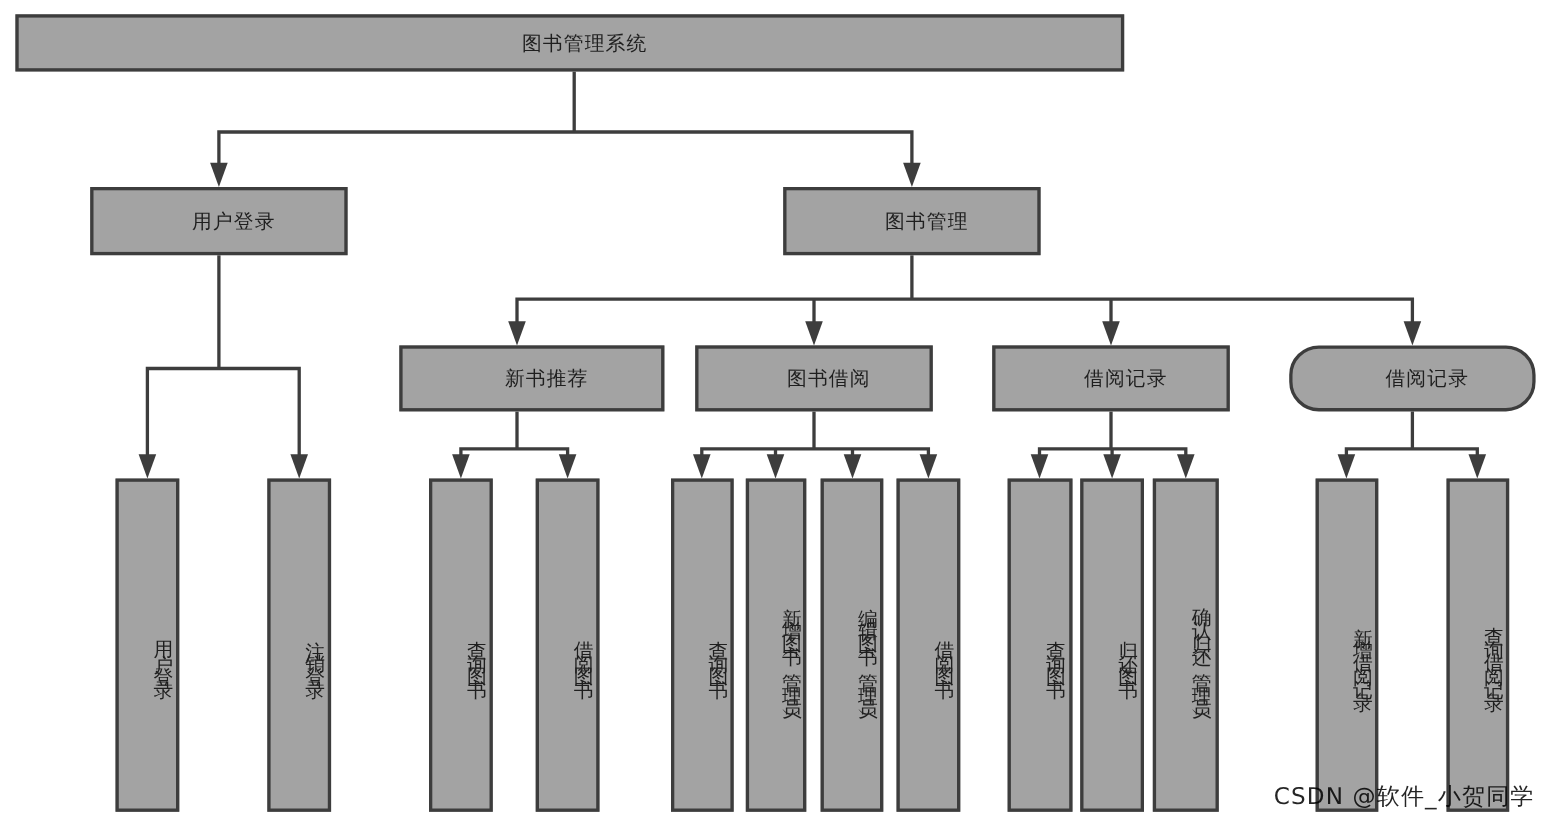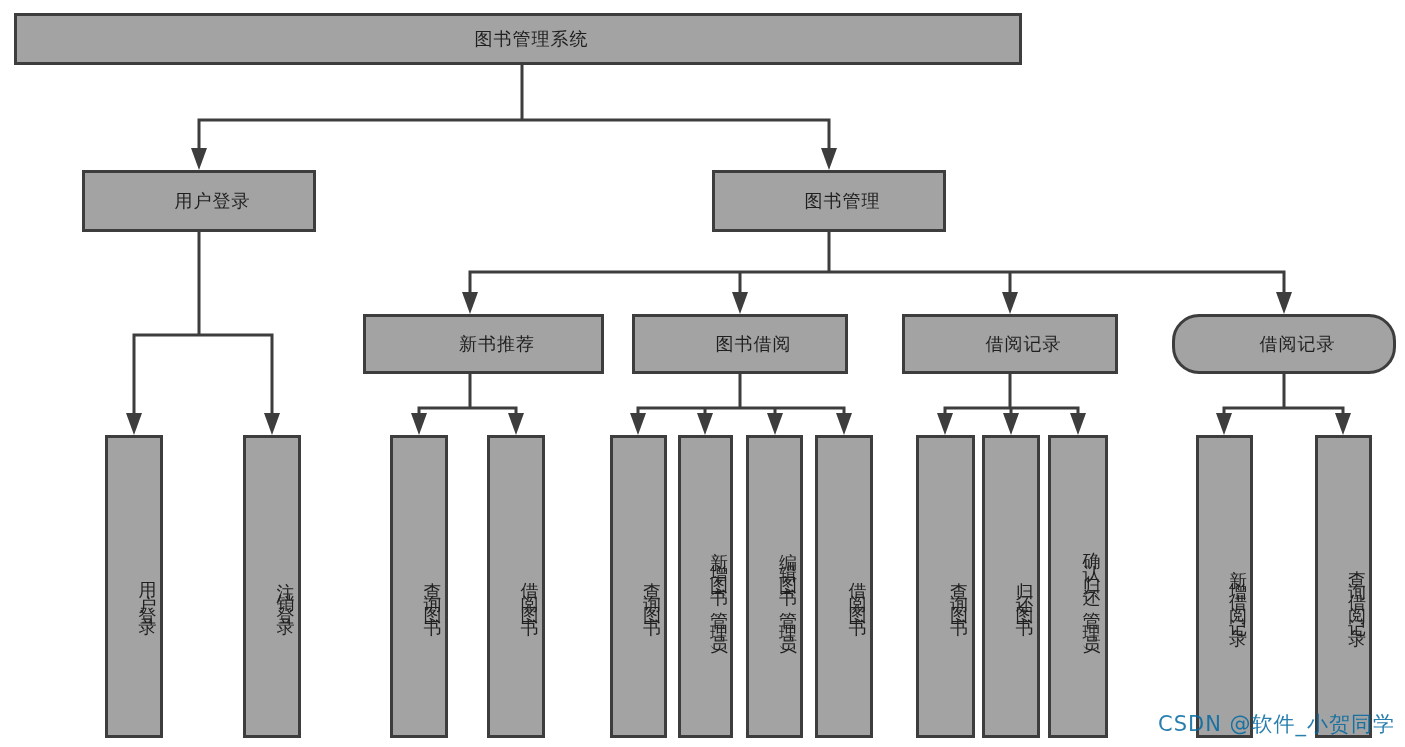"CSDN @软件_小贺同学" div.watermark { color: #0369a1 -> #000000 }
